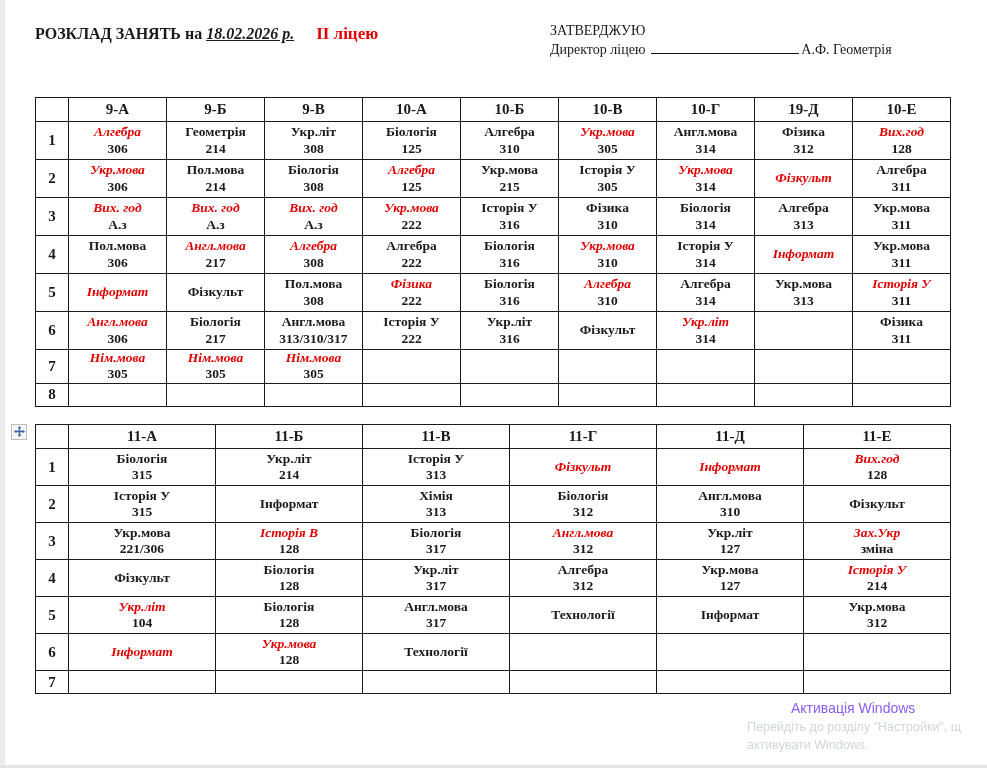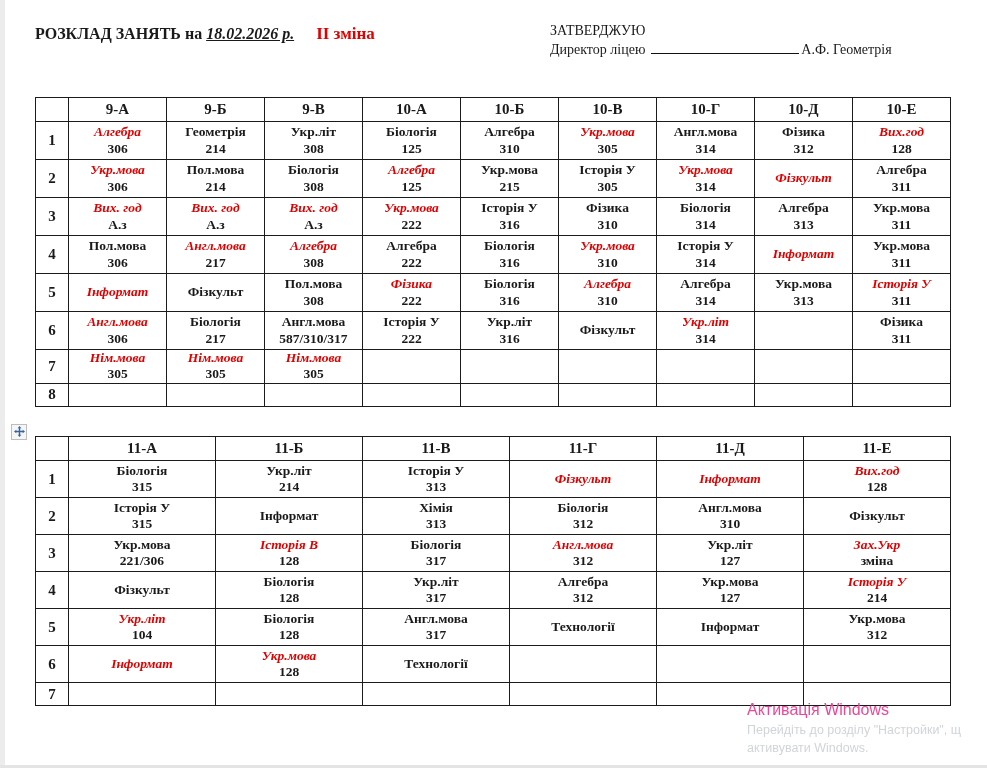"ІІ зміна" span.shift { text: зміна -> ліцею }
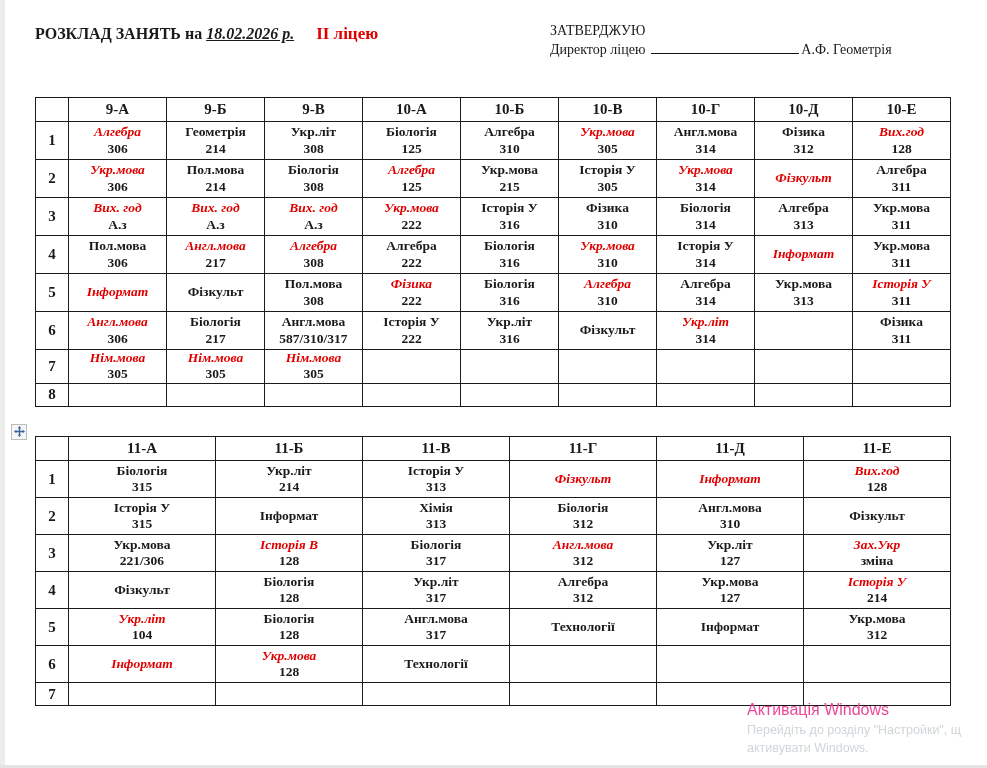"10-Д" th { text: 10-Д -> 19-Д }
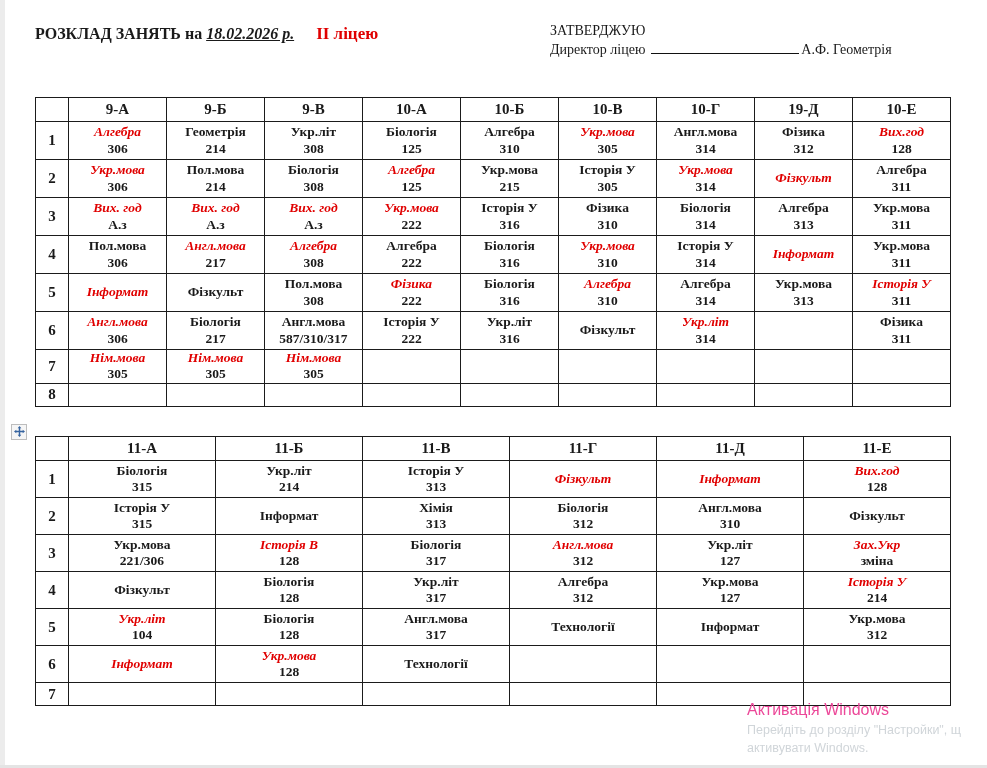"587/310/317" div.room { text: 587/310/317 -> 313/310/317 }
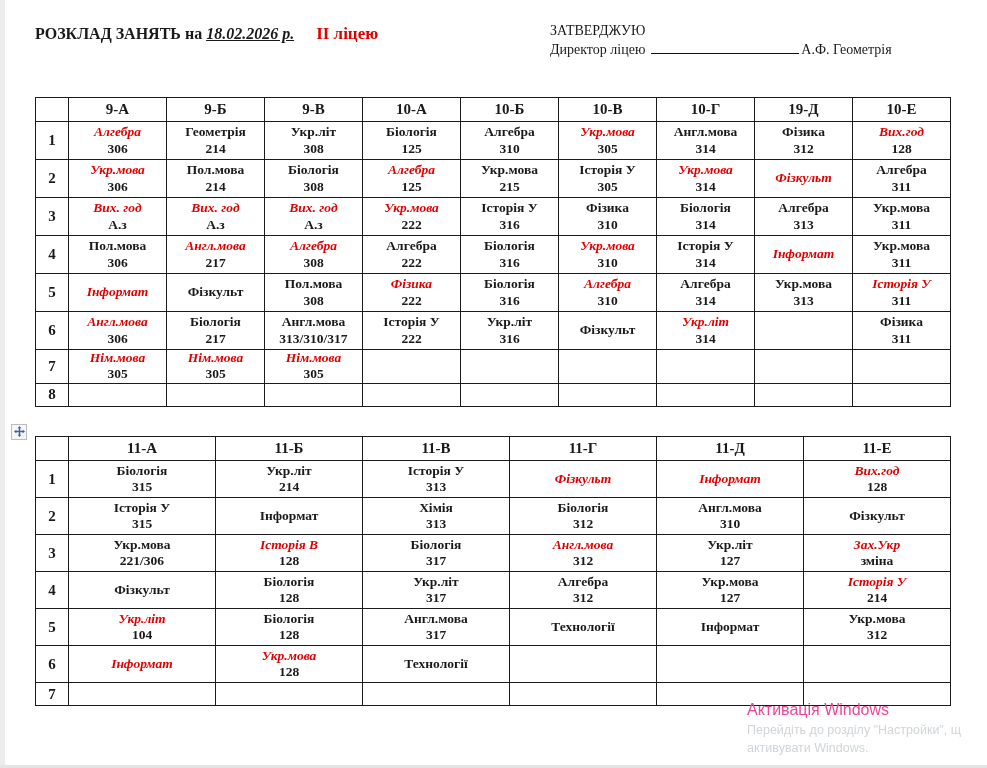"11-А" #t2 { top: 436px -> 424px }
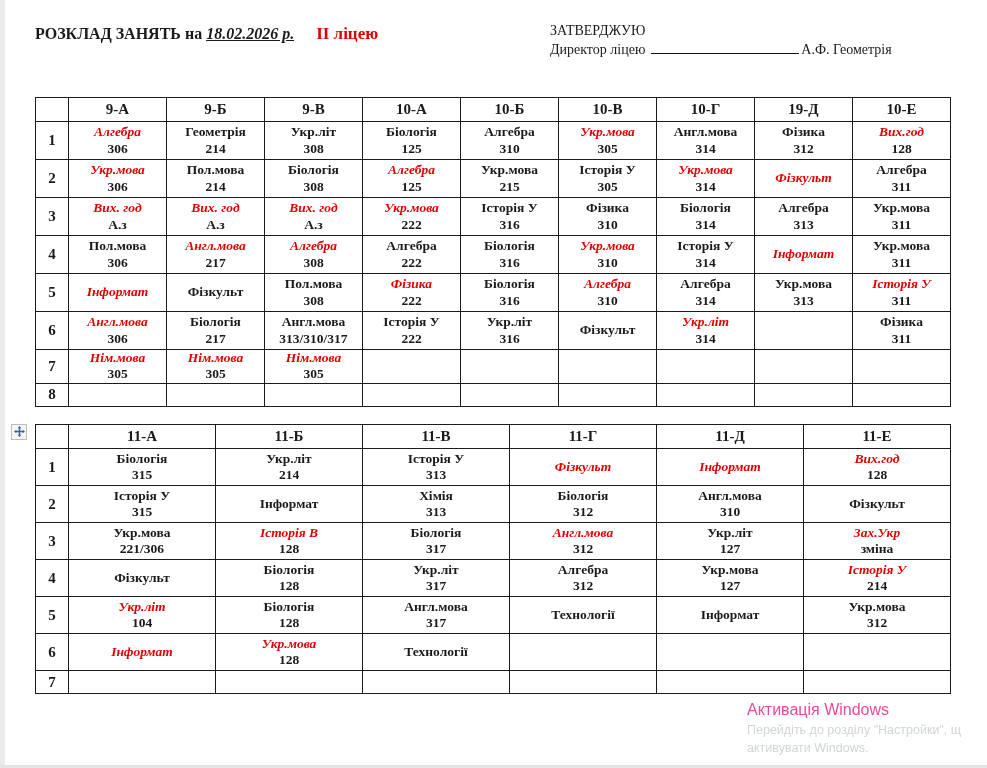"Активація Windows" .watermark .wm-main { color: #ec4899 -> #8b5cf6; font-size: 16px -> 14px; margin-left: none -> 44px }
